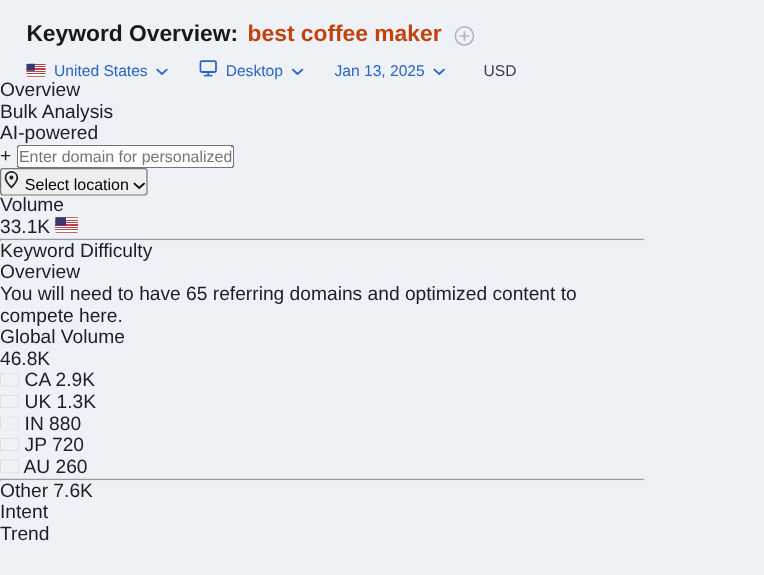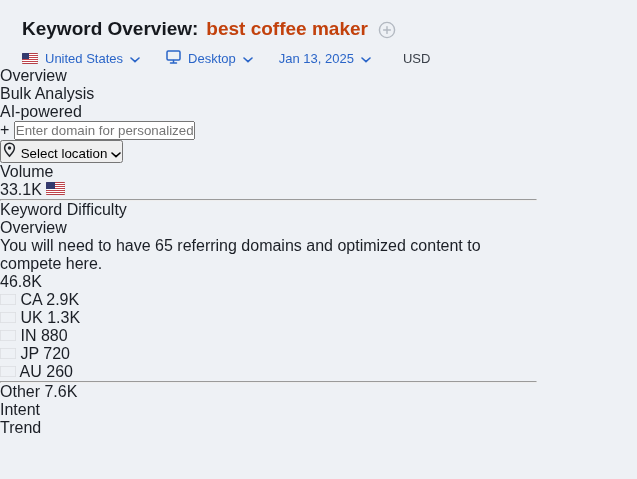"Global Volume" div.card-label { html: none -> <div>Global Volume</div> }
